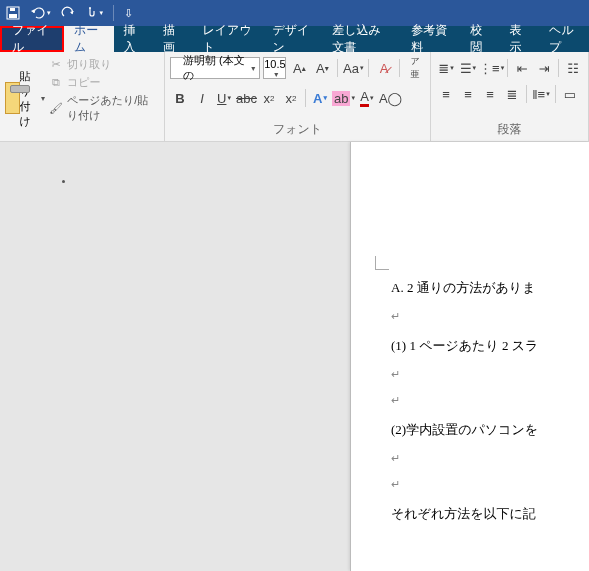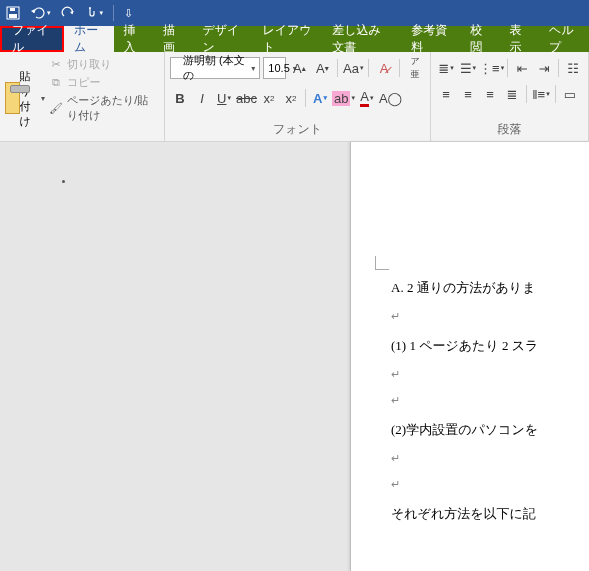"ファイル" .tabs { background: #4d7c0f -> #0c4a6e }
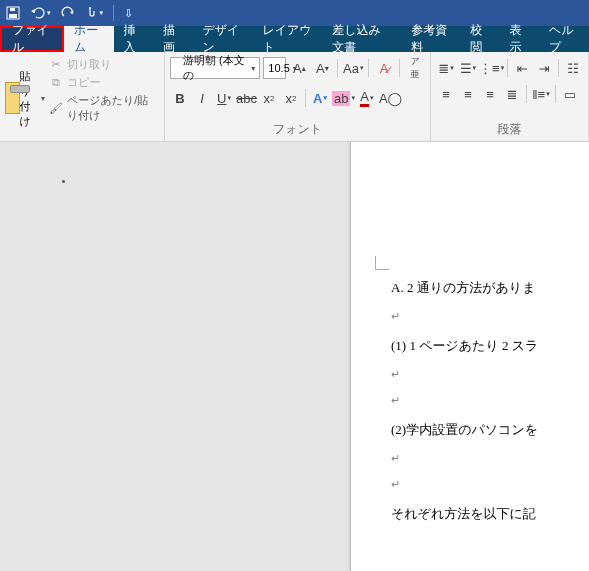"デザイン" div.tab { order: before "レイアウト" -> after "レイアウト" }
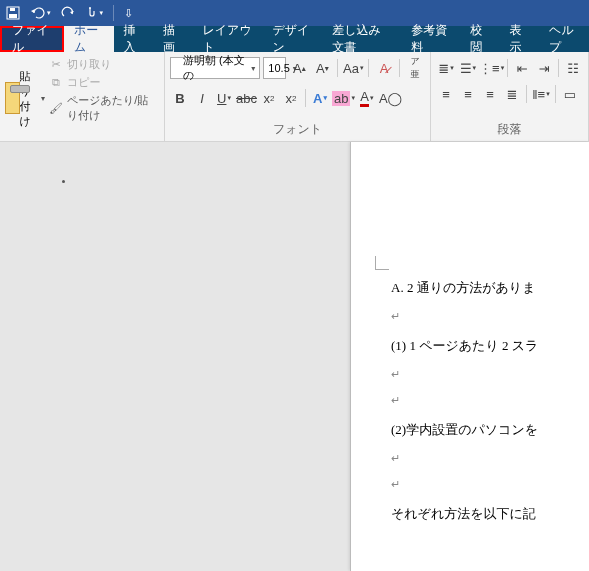"10.5" .font-size { flex-direction: none -> column }
